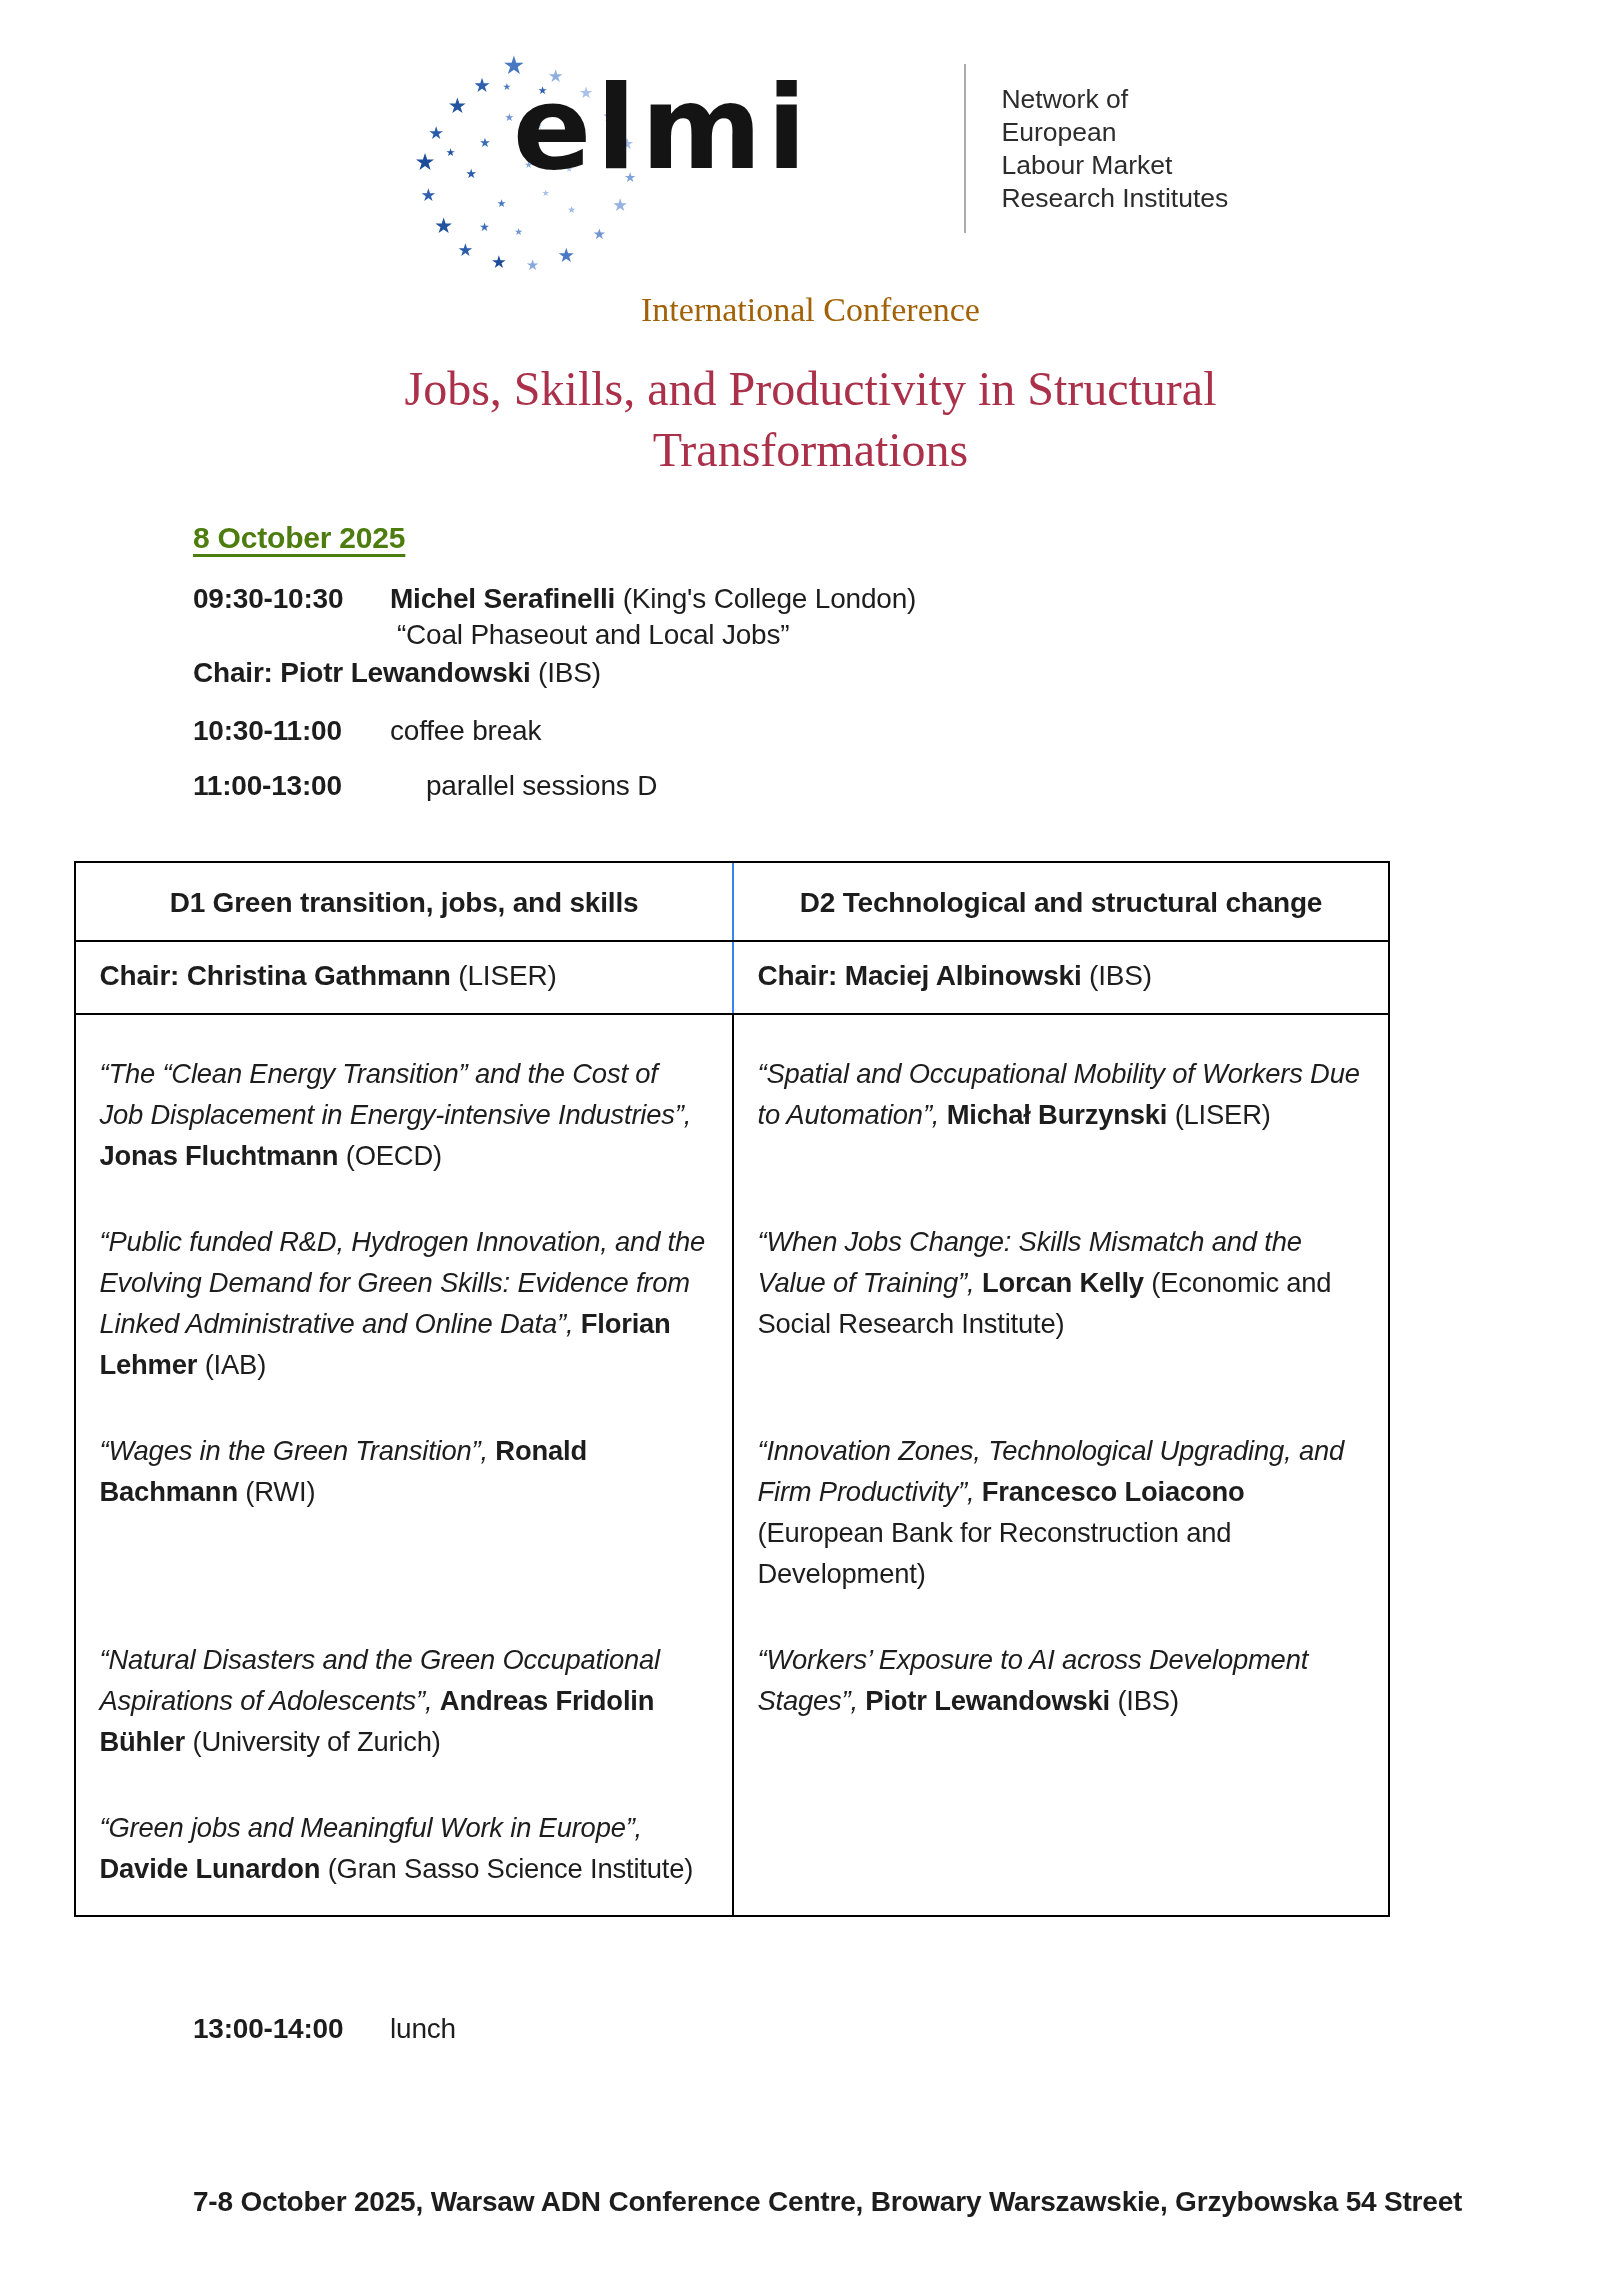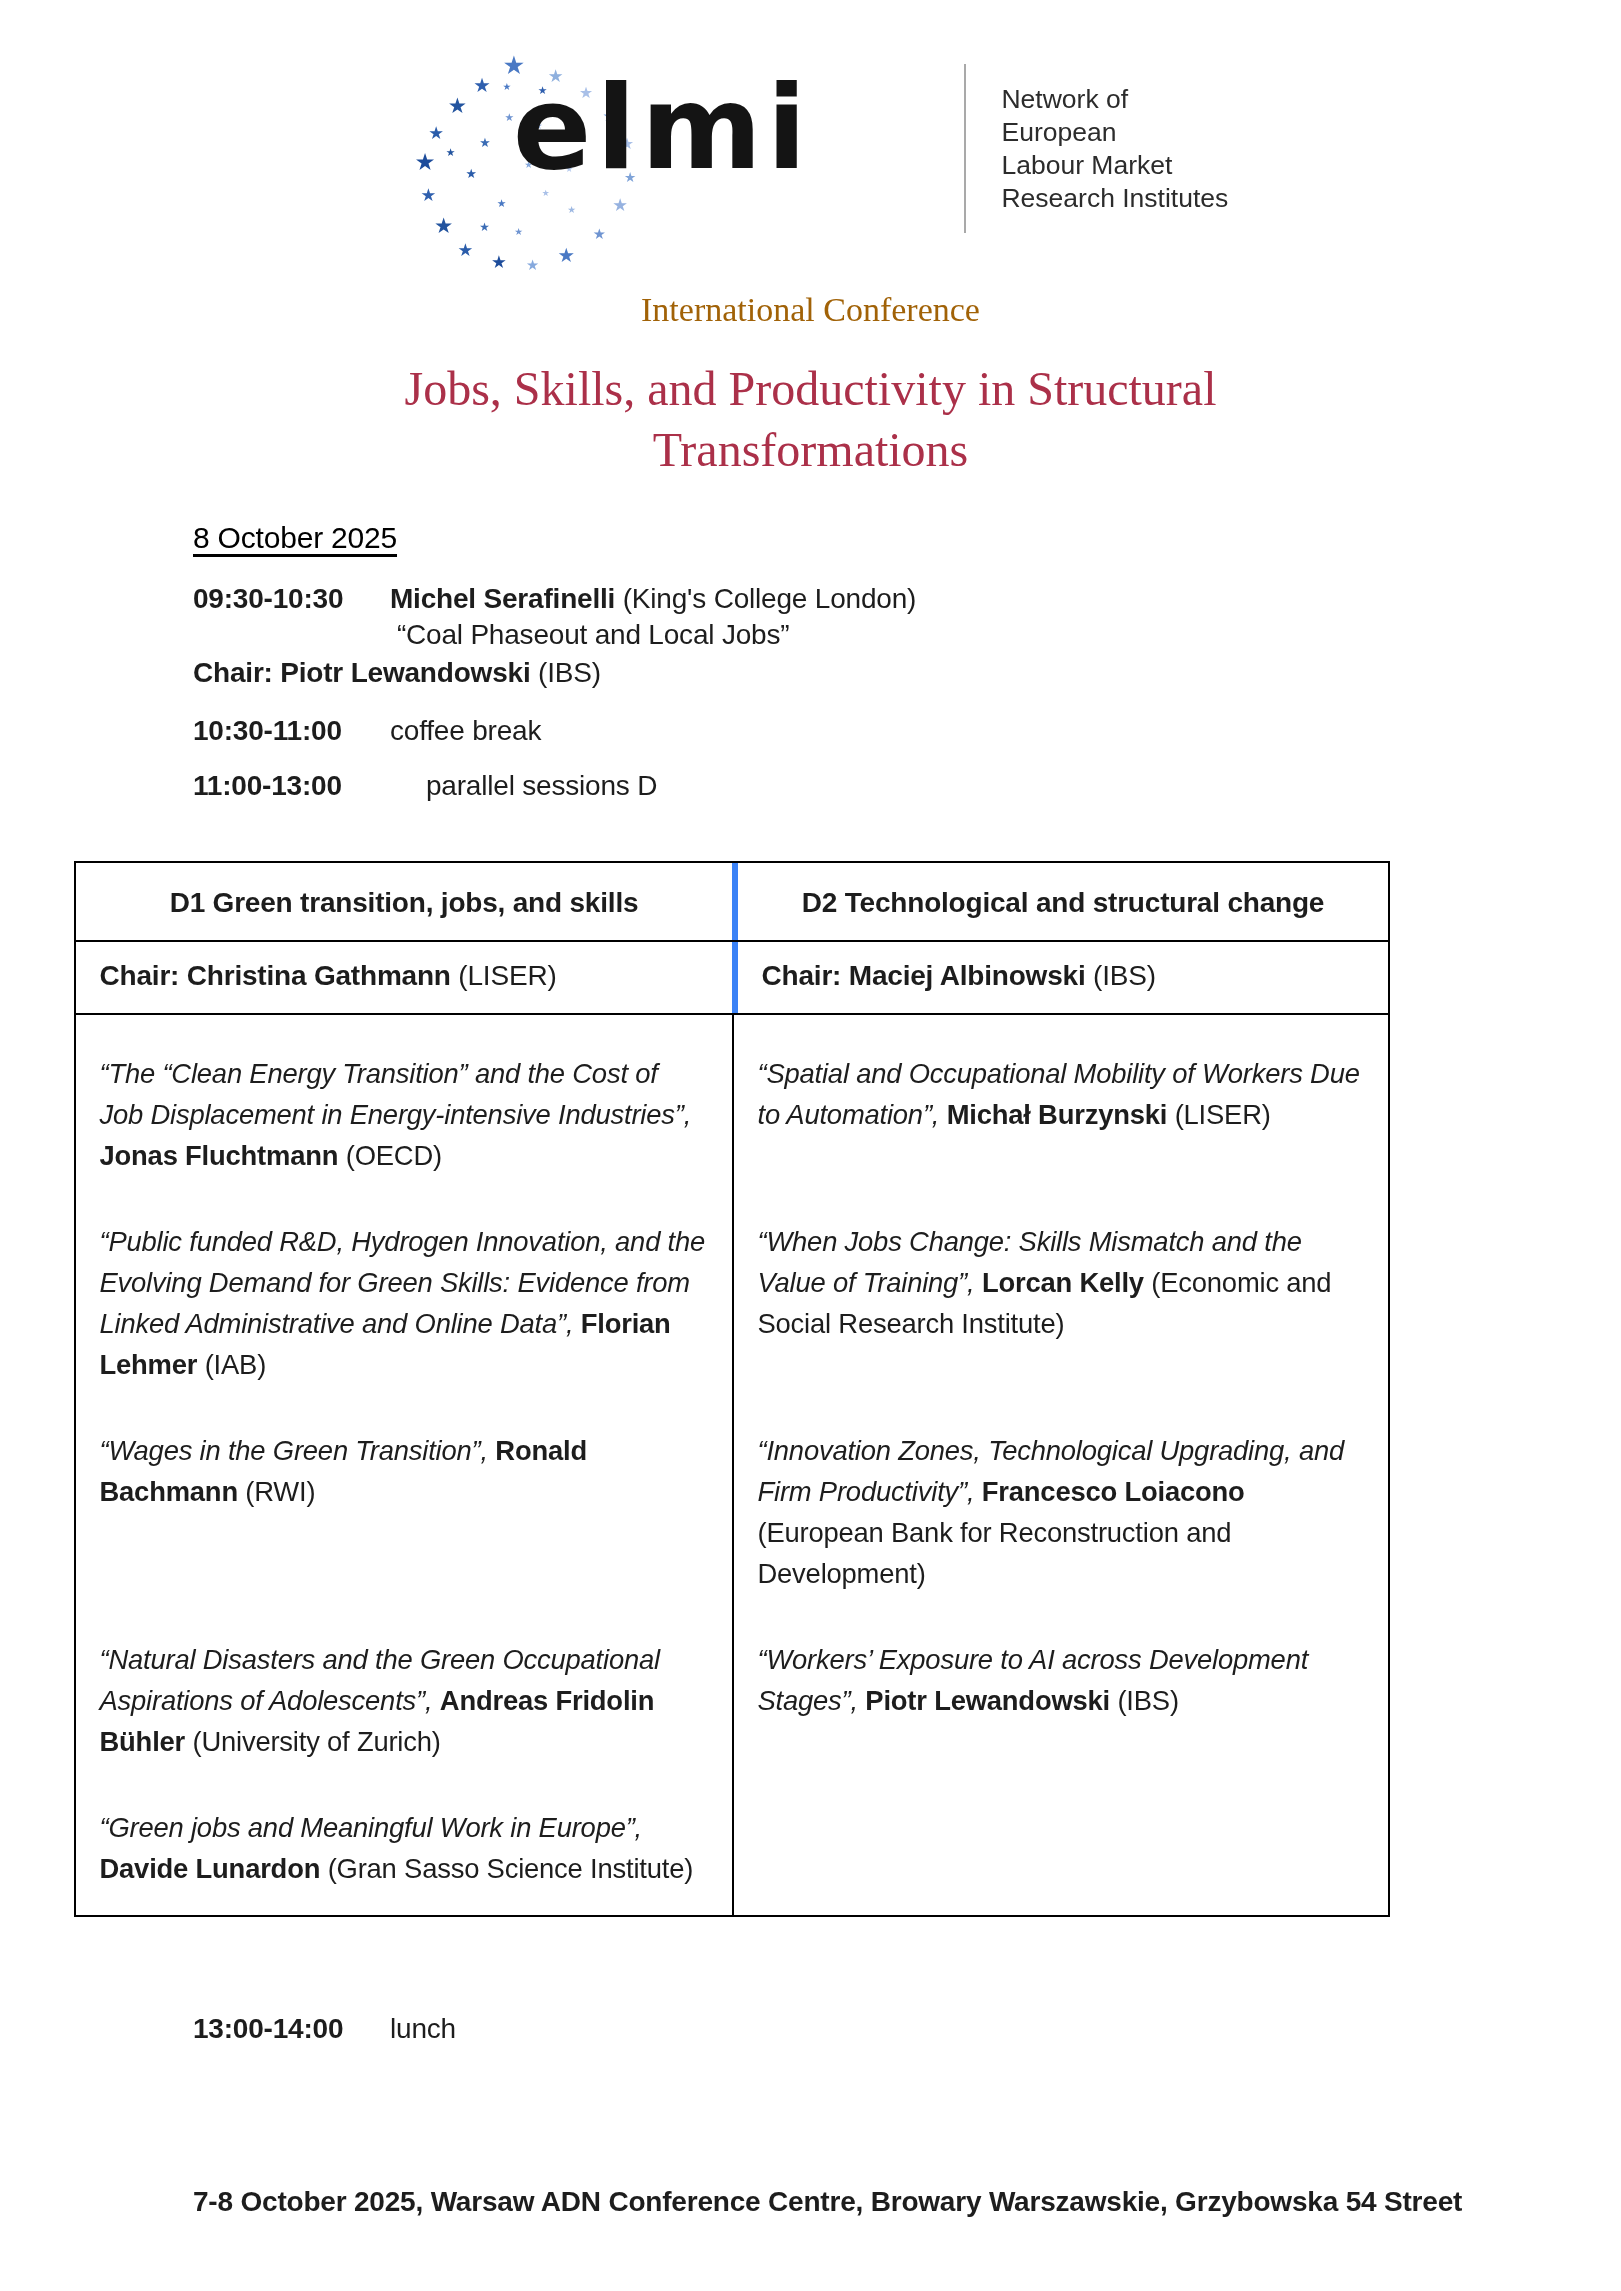"8 October 2025" .date-heading { color: #000000 -> #4d7c0f; font-weight: 400 -> 700 }
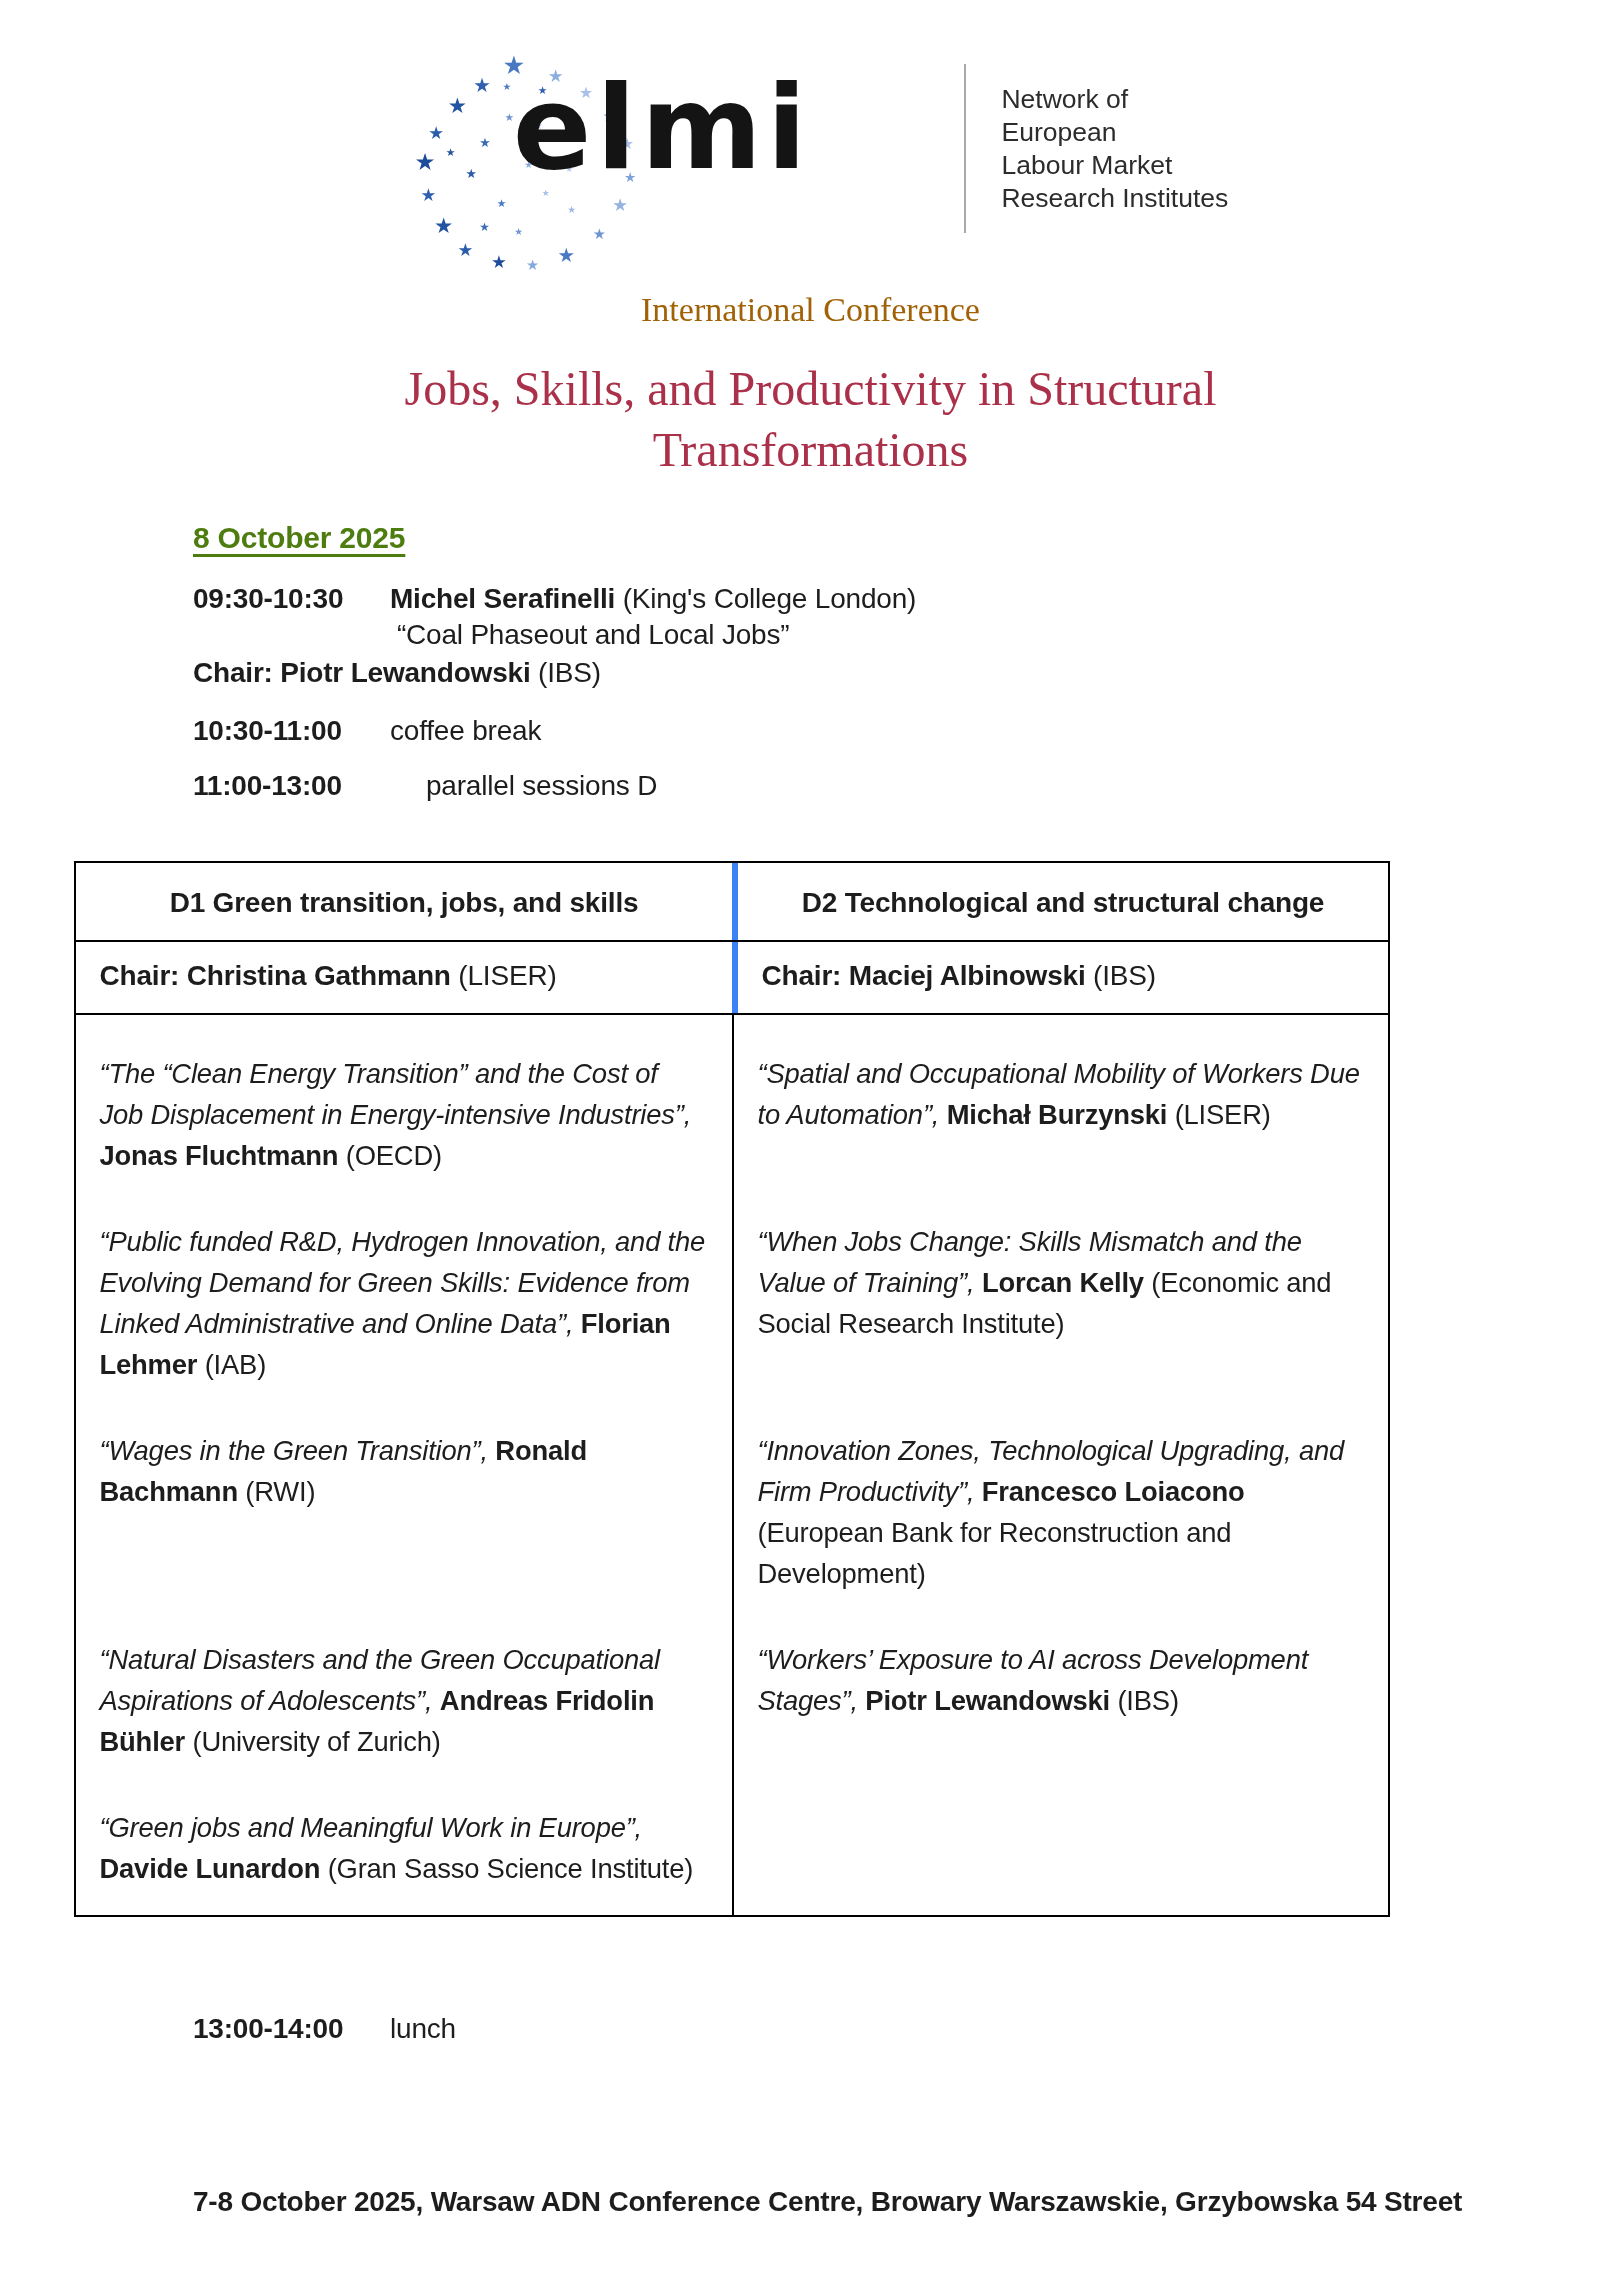"D2 Technological and structural change" .trow > div:nth-child(2) { border-left: 6px solid #3b82f6 -> 2px solid #3b82f6 }
